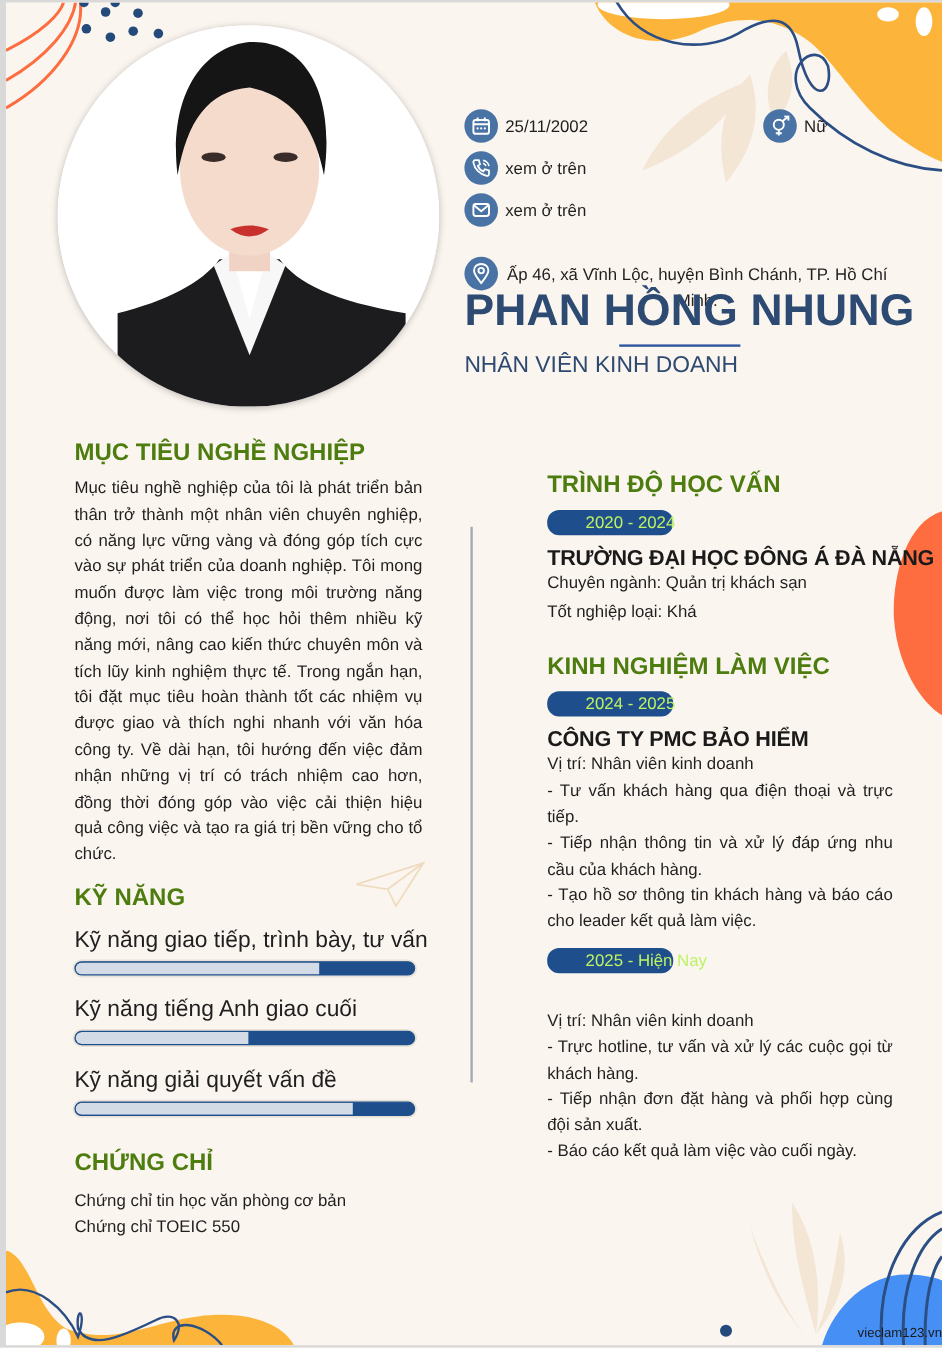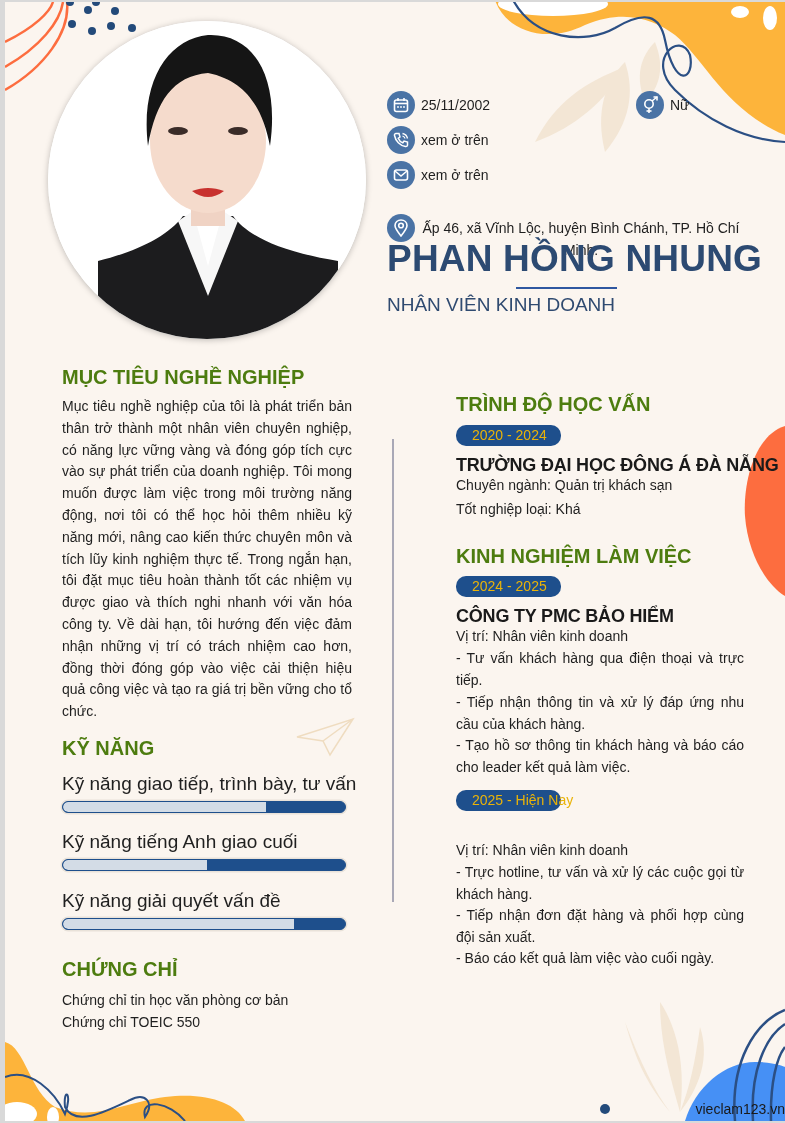"2020 - 2024" .pill { color: #eab308 -> #bef264; padding-left: 16px -> 32px }
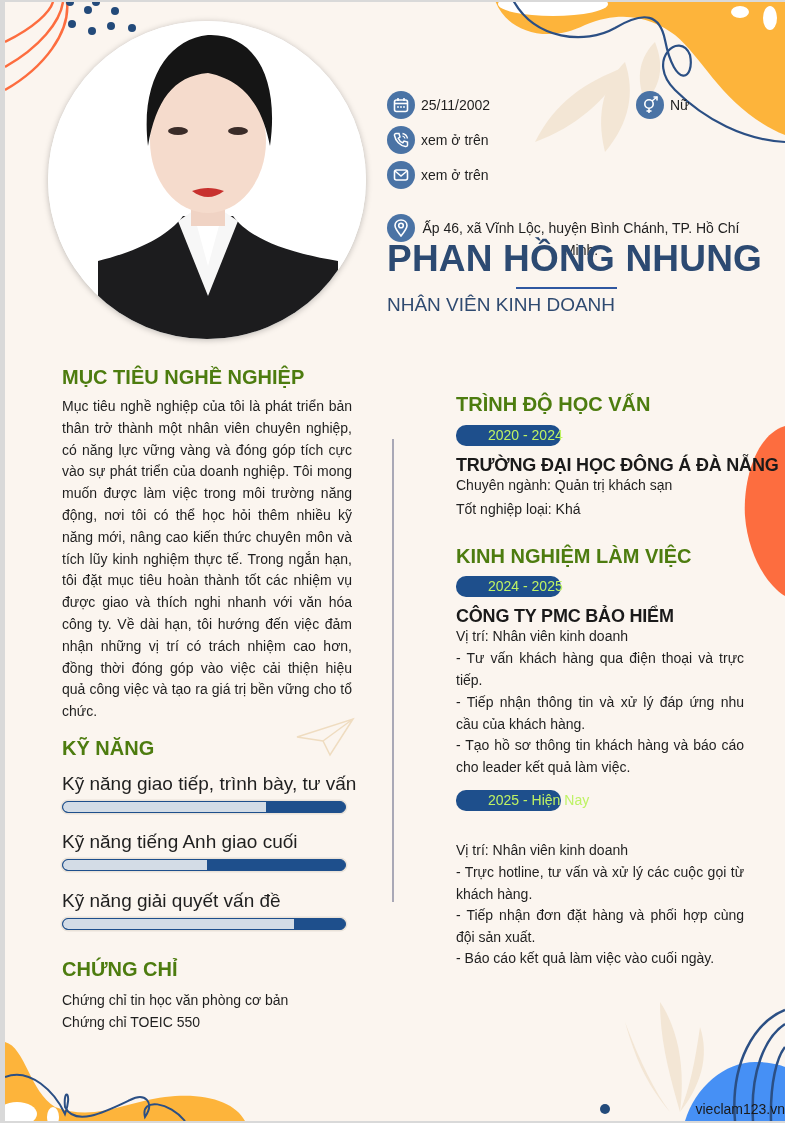"vieclam123.vn" .watermark { font-size: 14px -> 11px }
